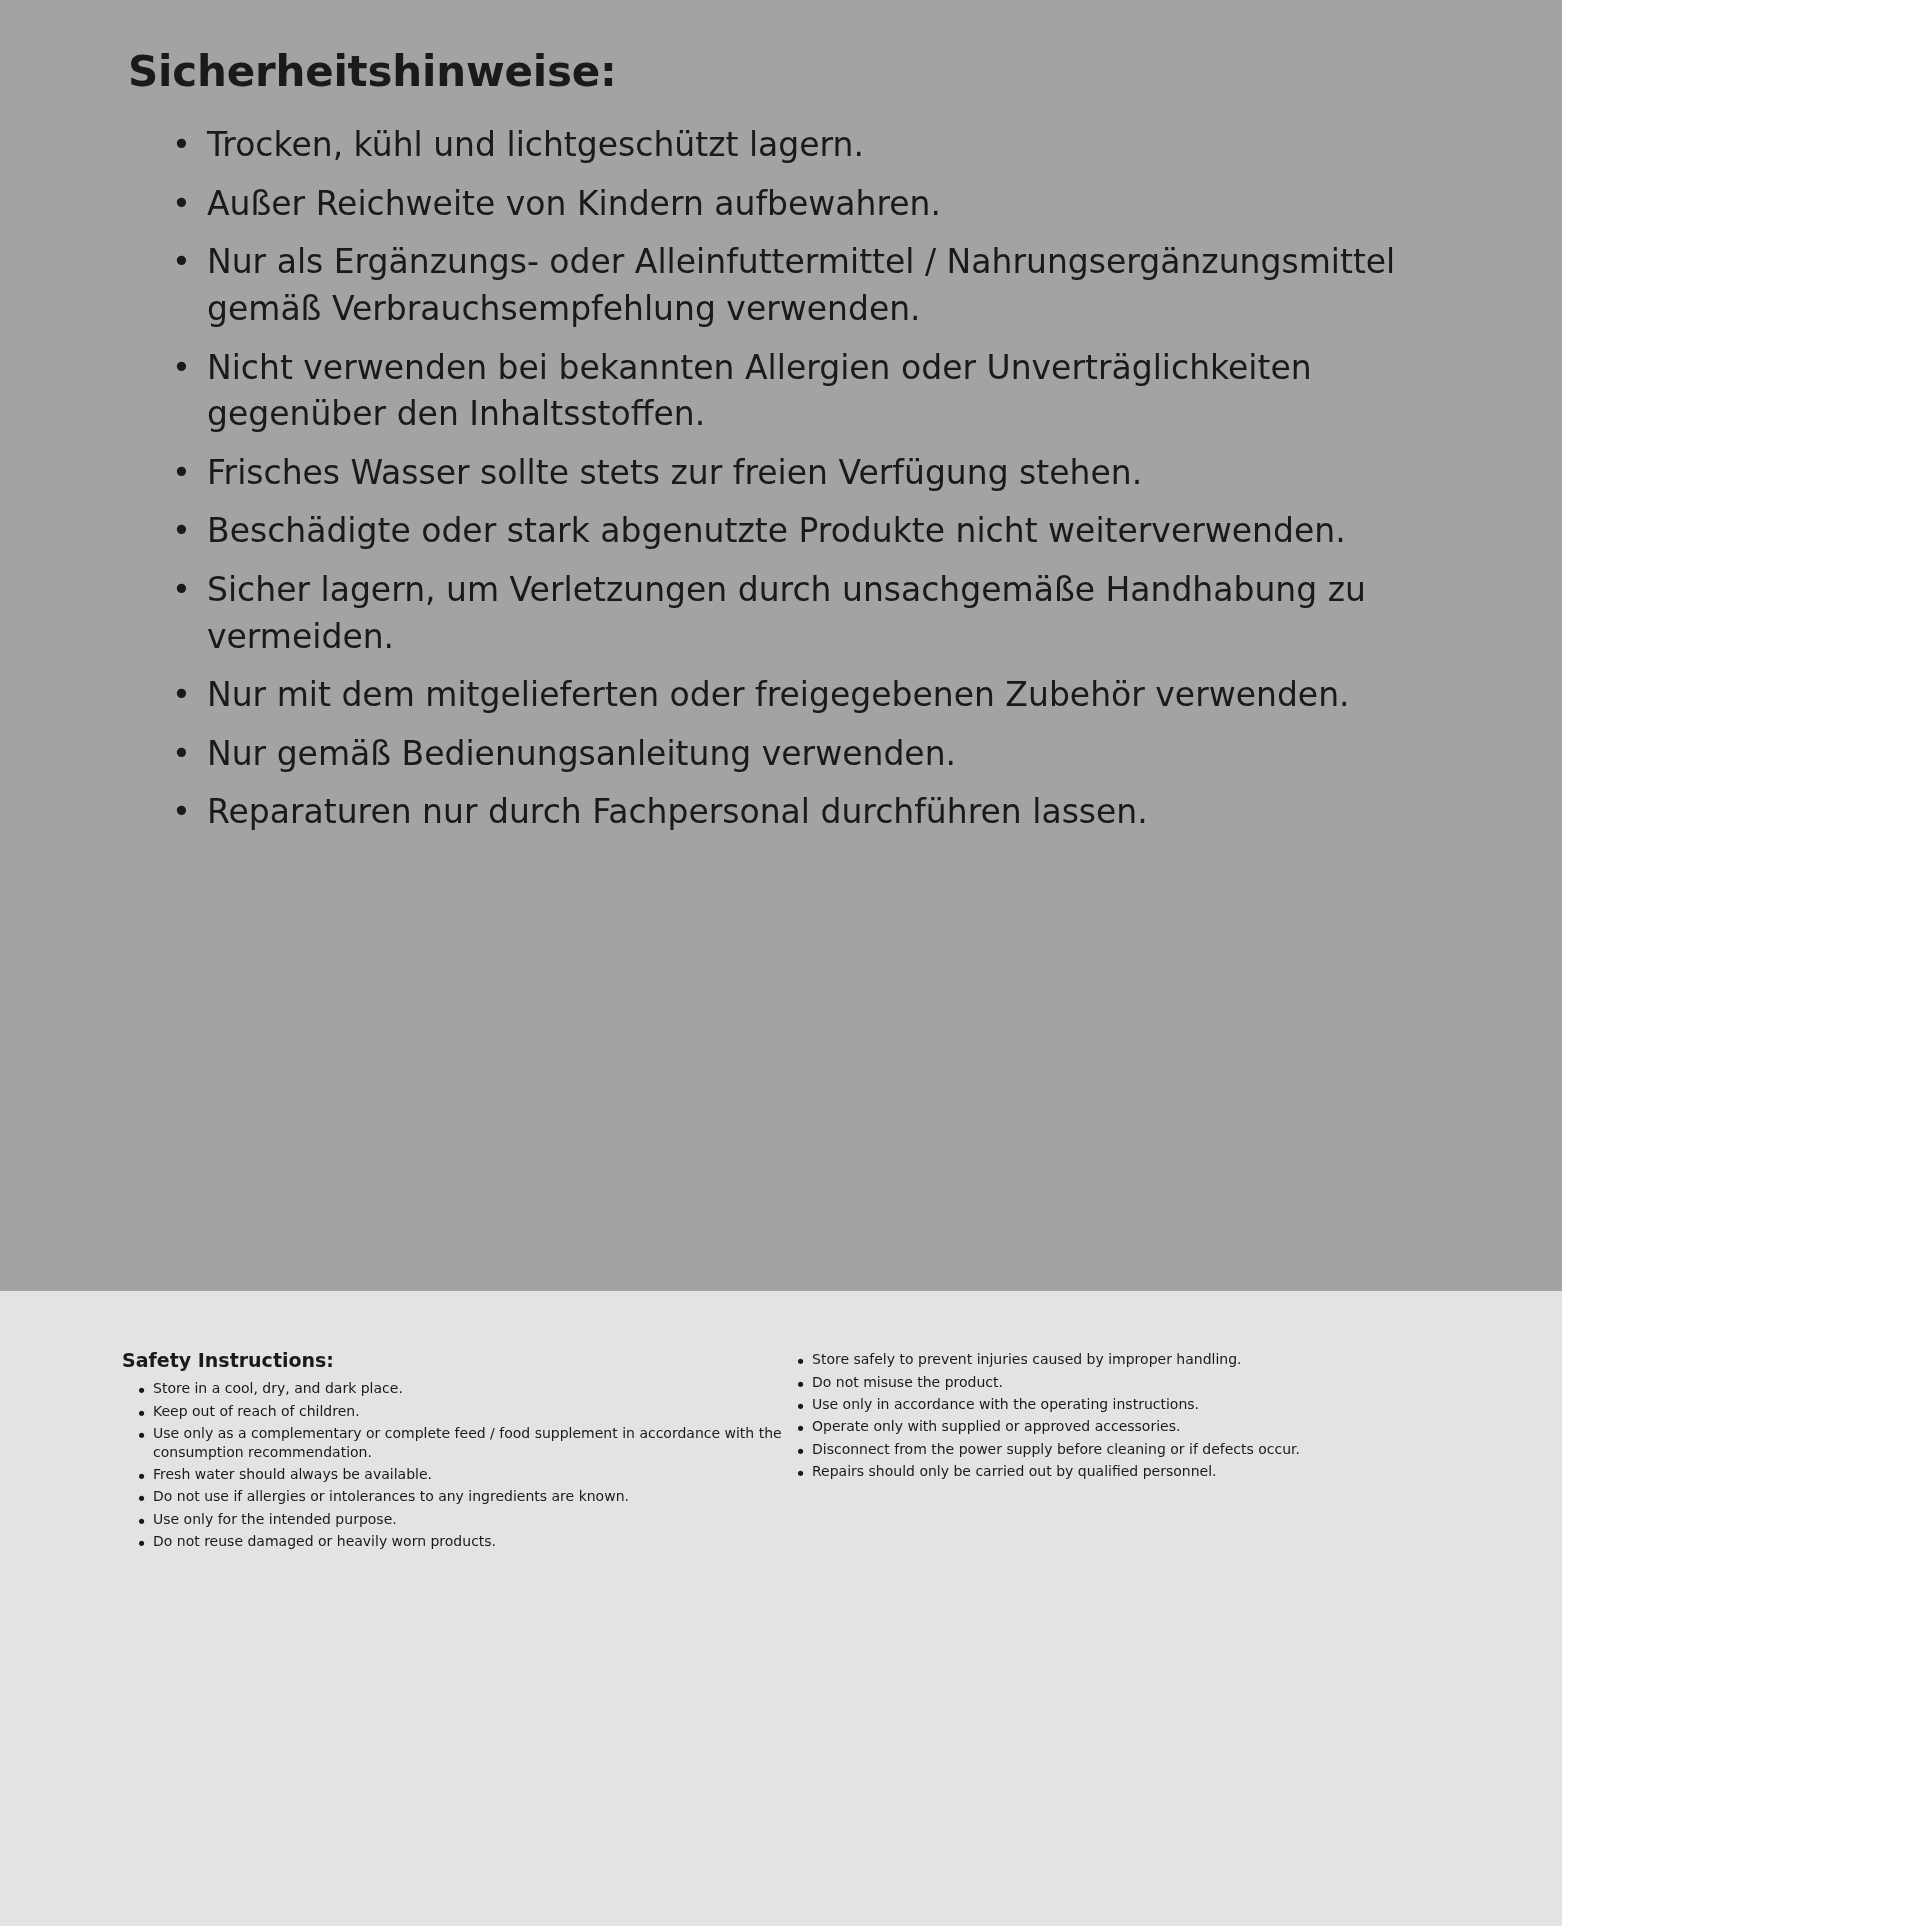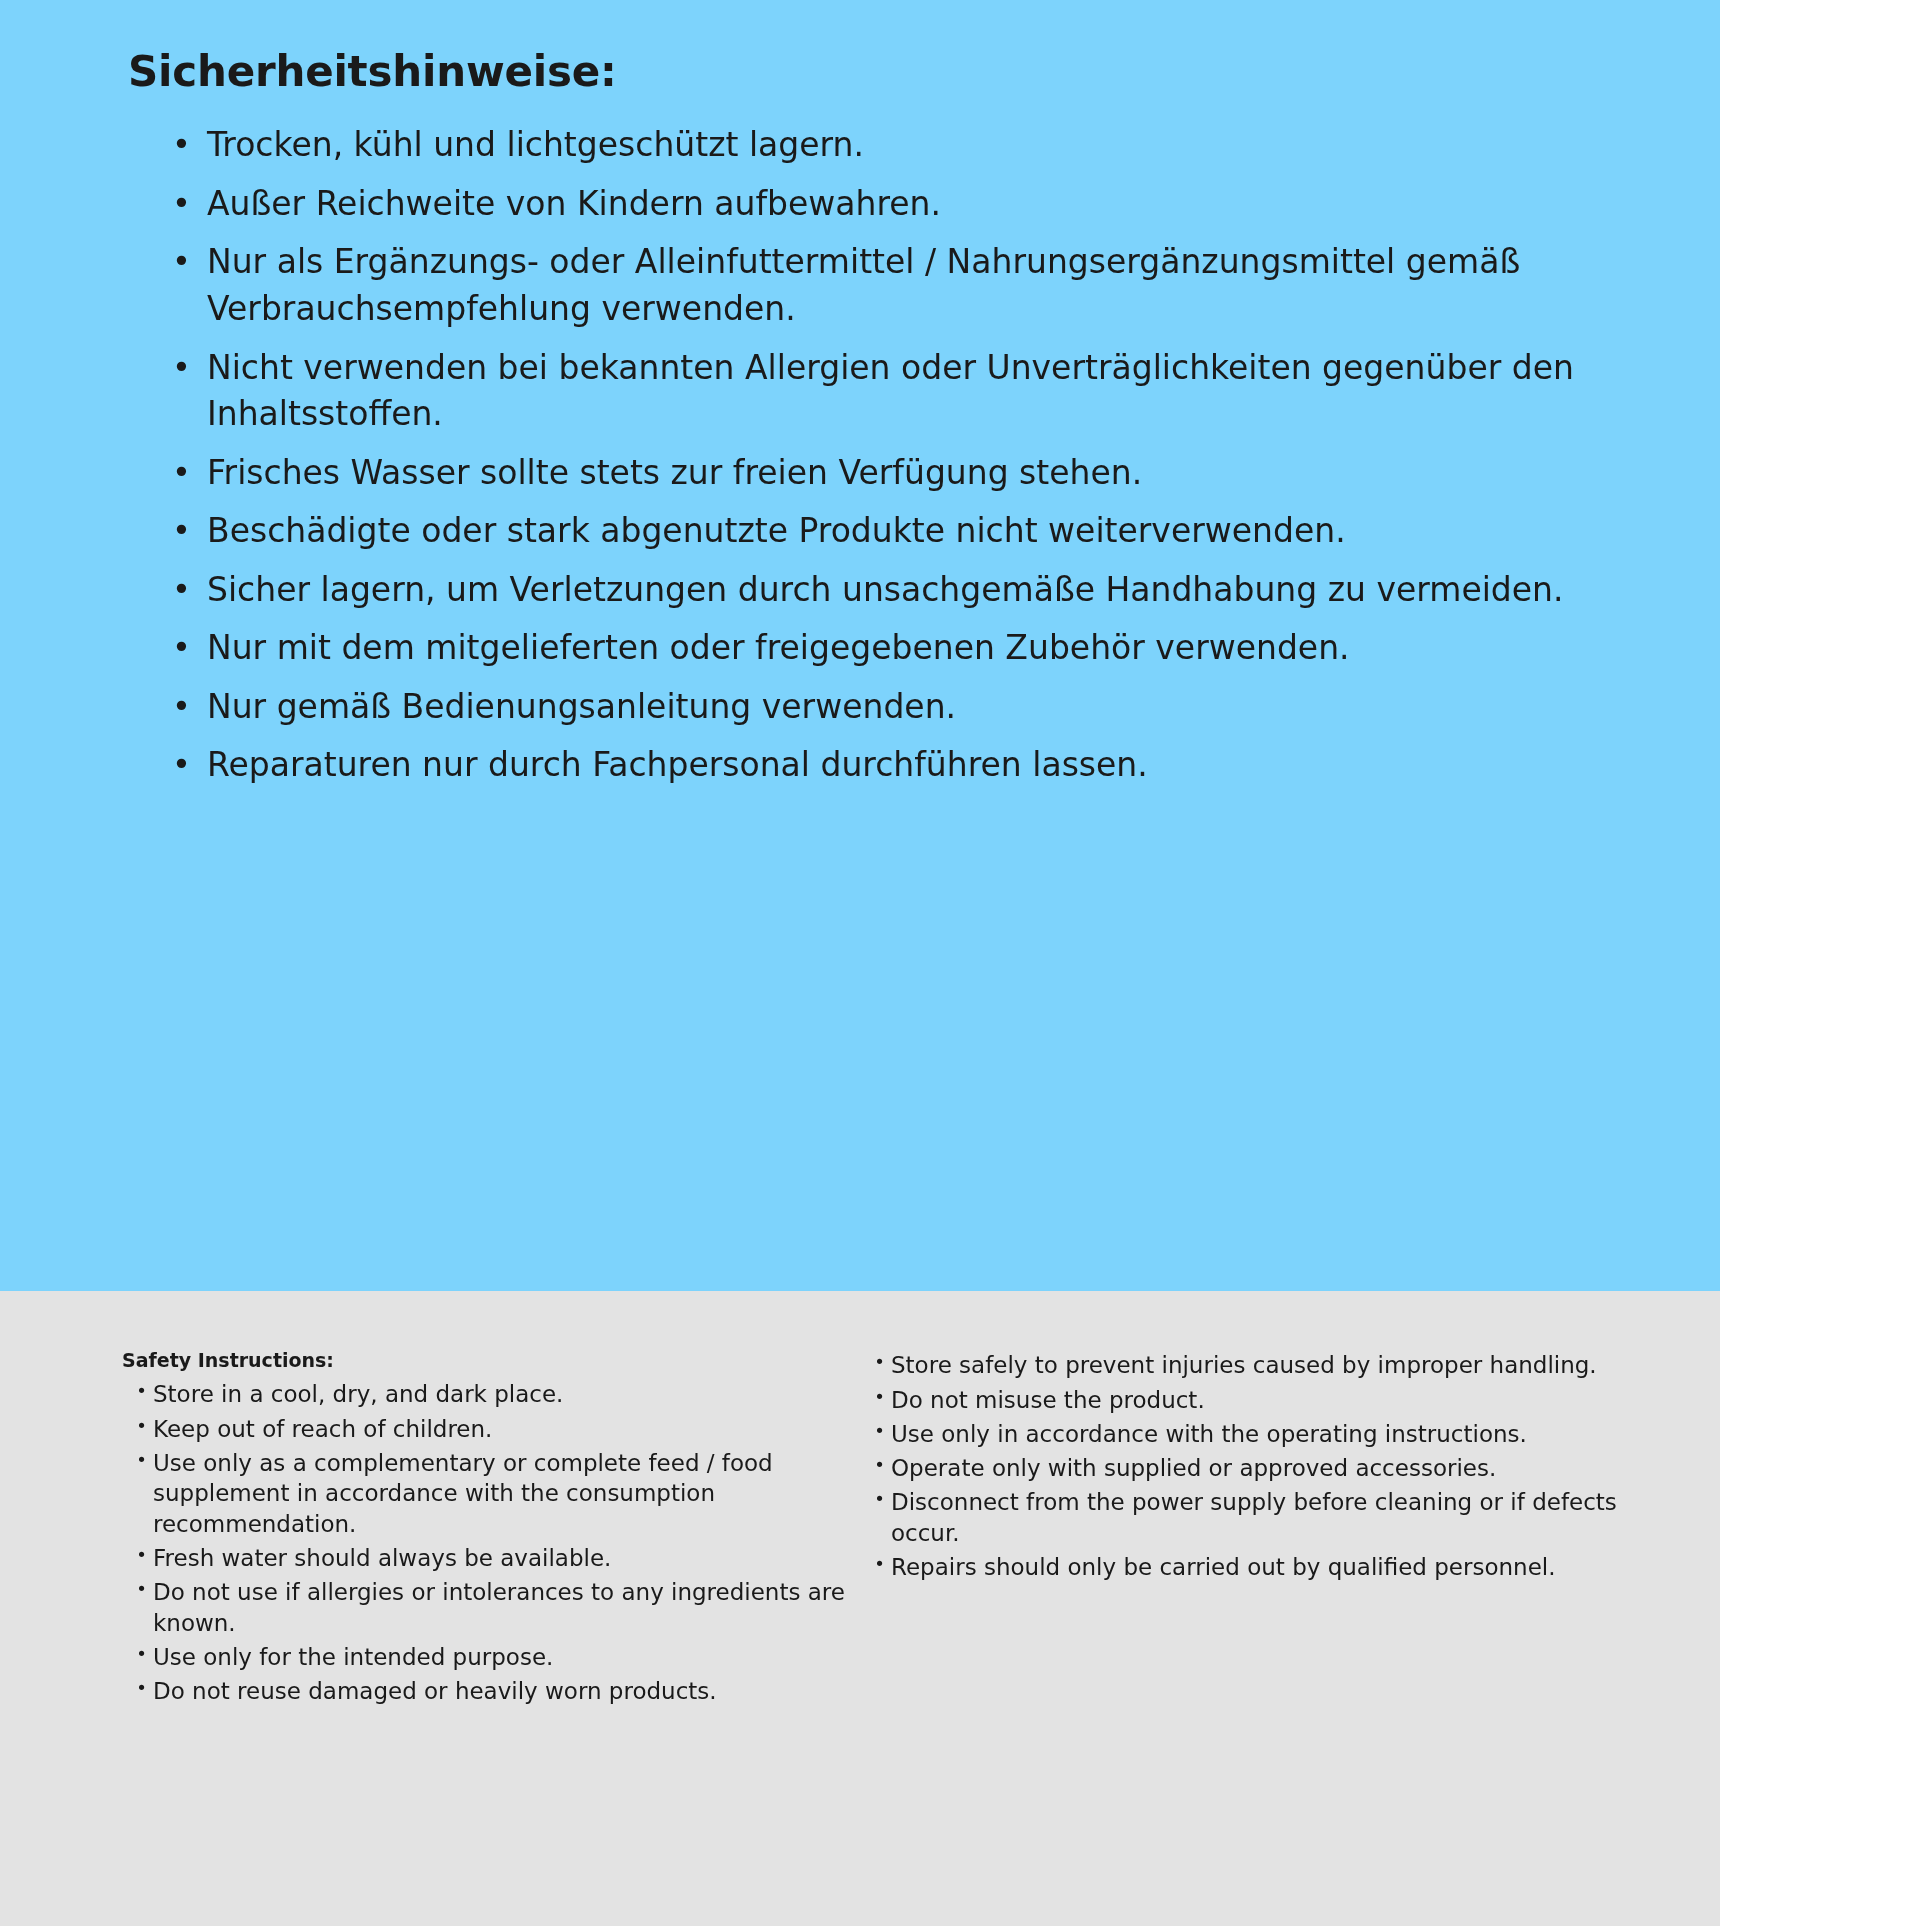"Sicherheitshinweise:" .page { background: #7dd3fc -> #a3a3a3; width: 1720px -> 1562px }
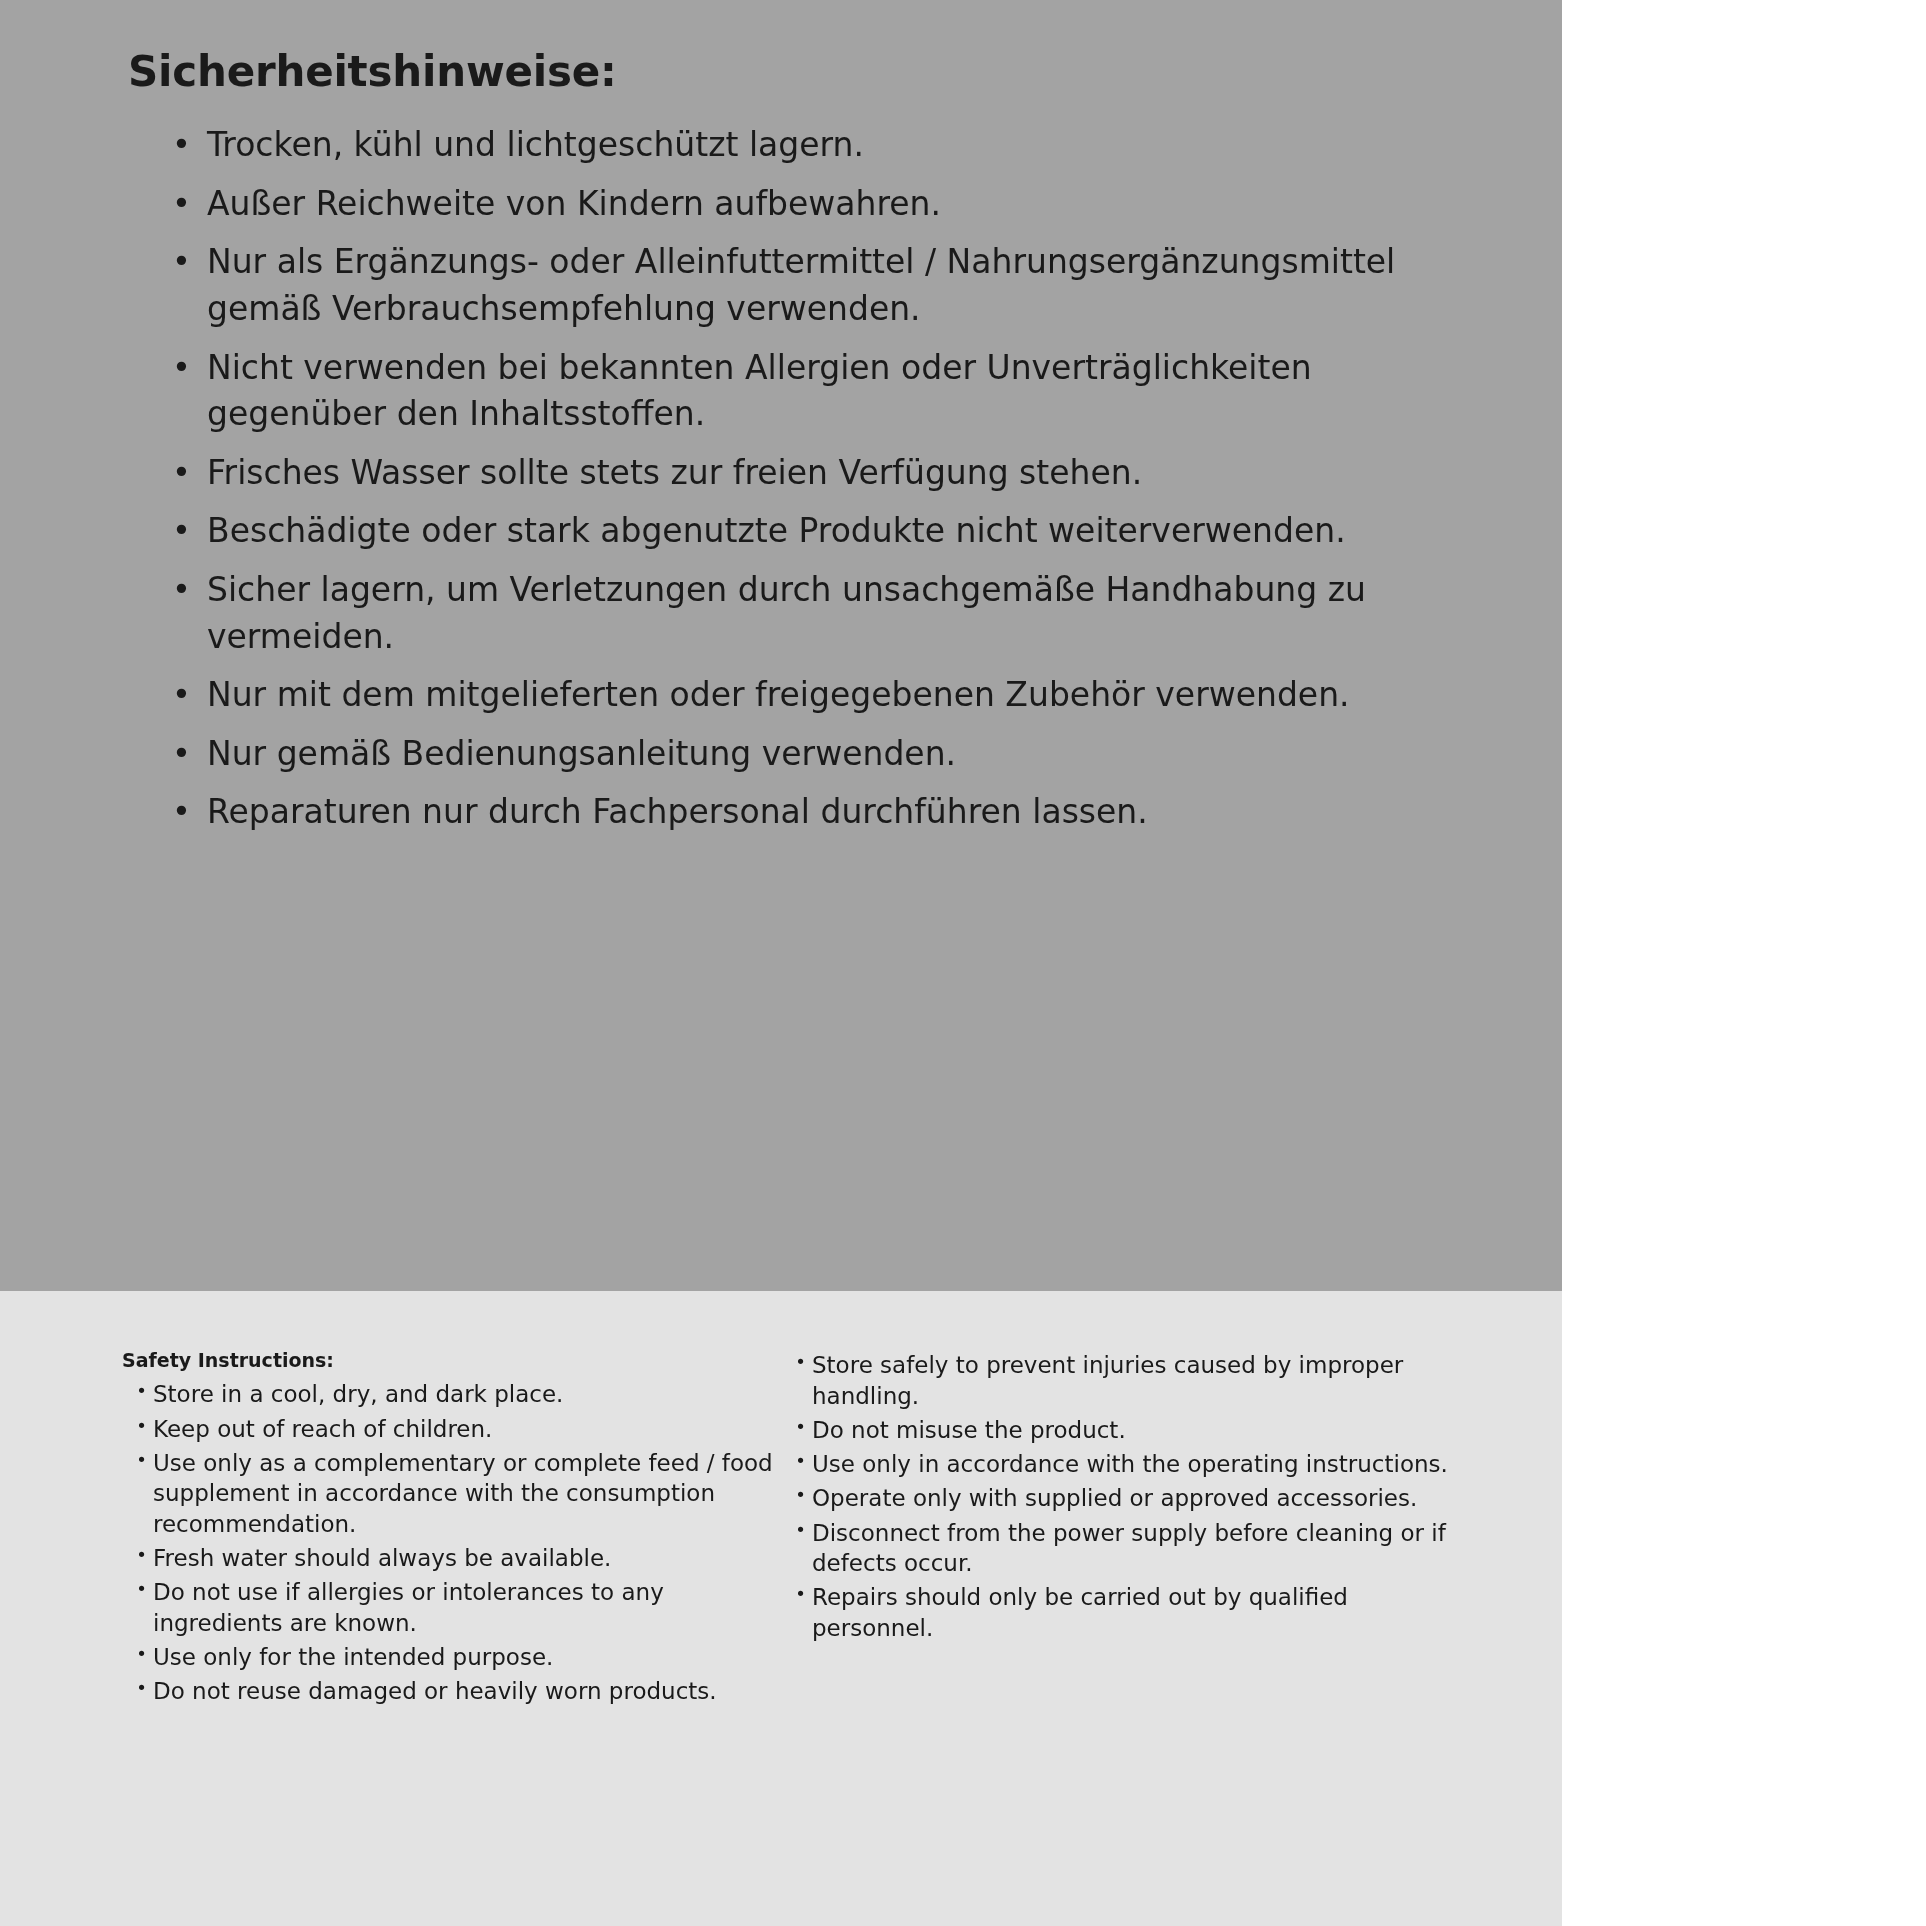"Store safely to prevent injuries" .en-list li { font-size: 23px -> 14px }
